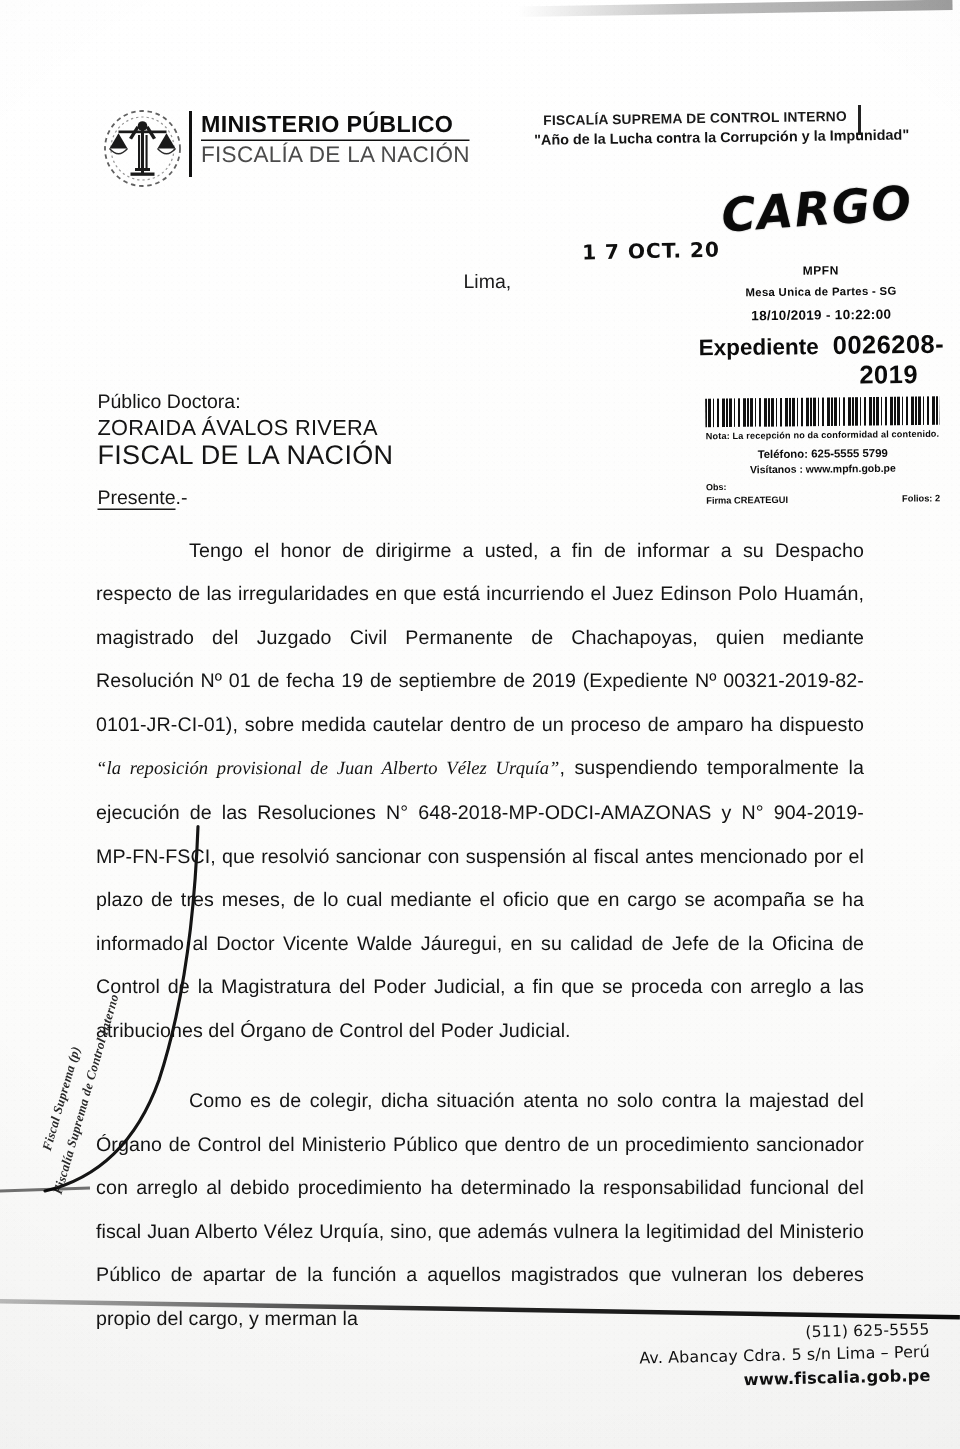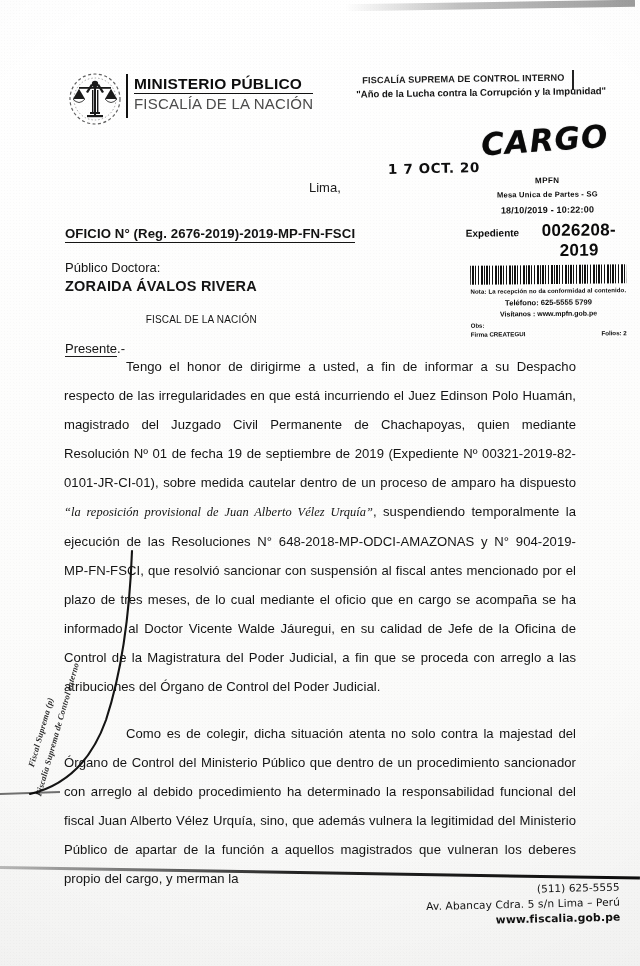"OFICIO N° (Reg." div.oficio { html: <div>OFICIO N° (Reg. 2676-2019)-2019-MP-FN-FSCI</div> -> none }
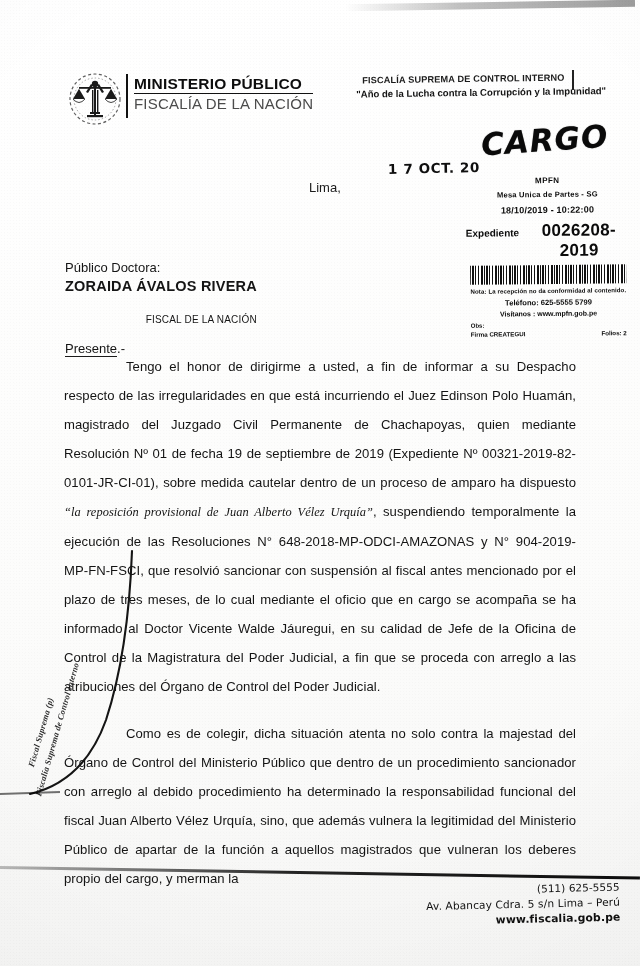"Expediente" .st-exp-label { font-size: 10px -> 15px }
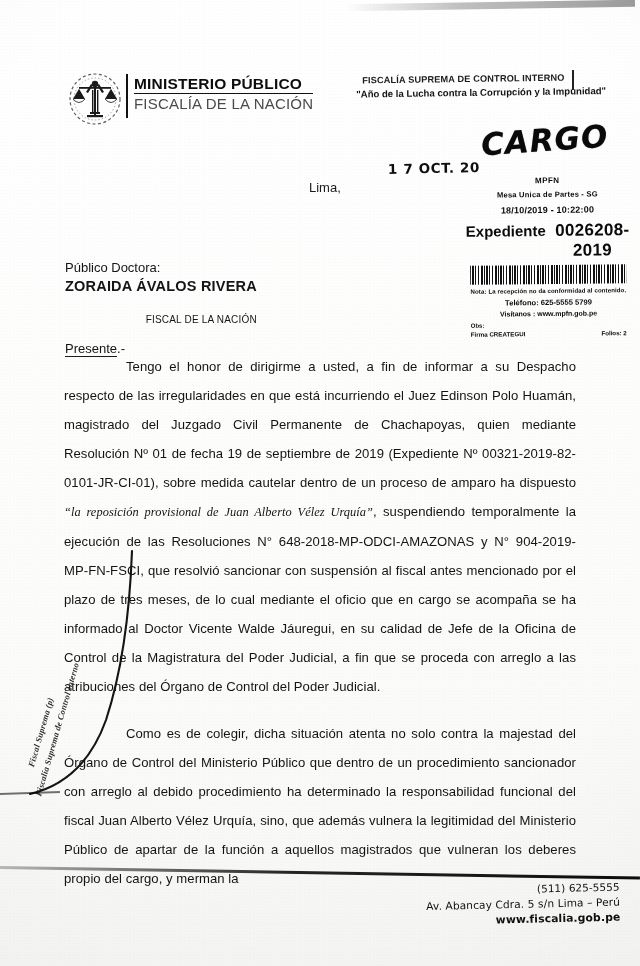"ZORAIDA ÁVALOS RIVERA" .dest-2 { font-weight: bold -> normal }
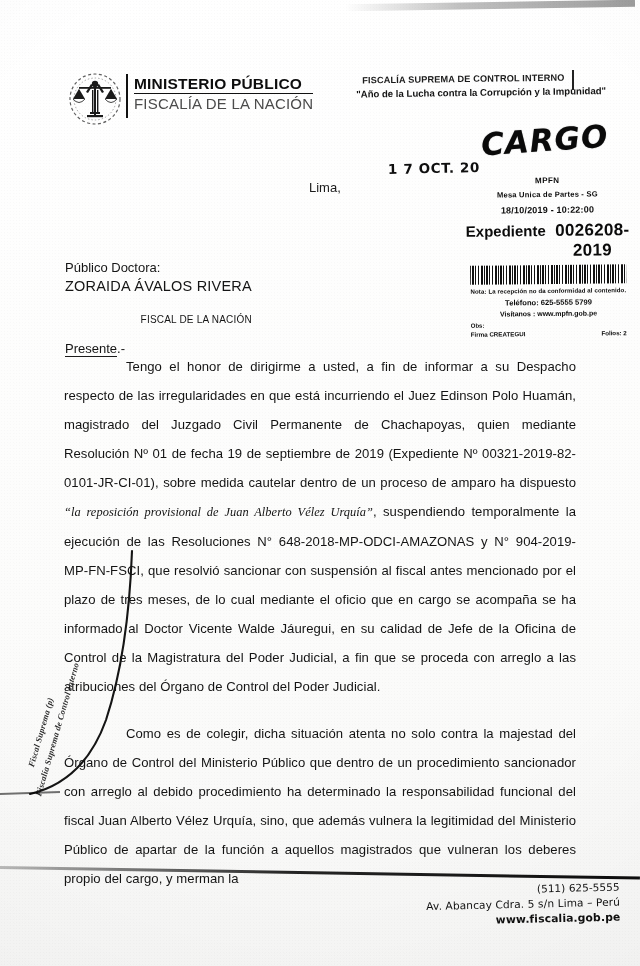"FISCAL DE LA NACIÓN" .dest-3 { font-size: 10px -> 18px; margin-top: 18px -> 1px }
